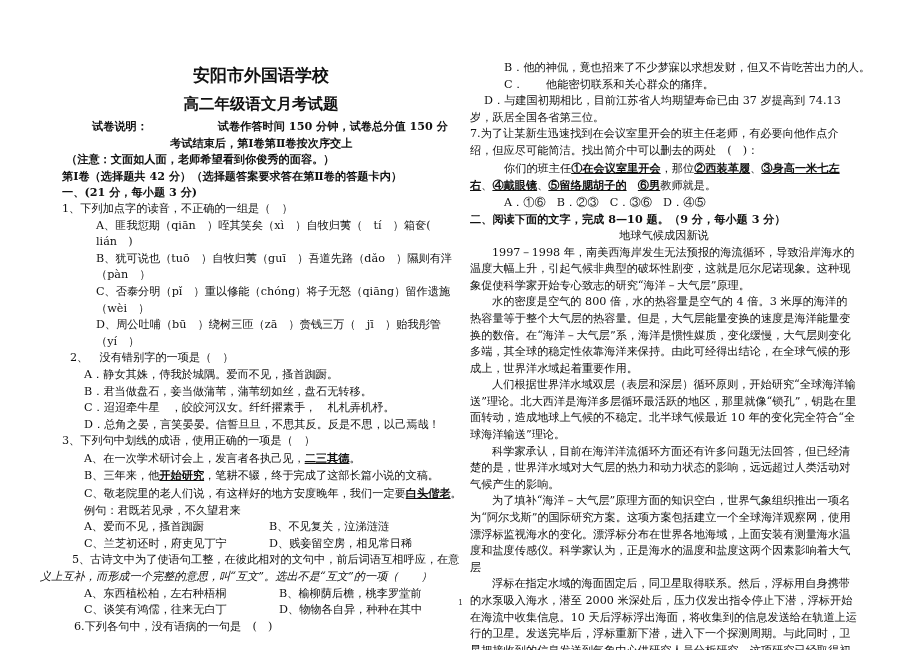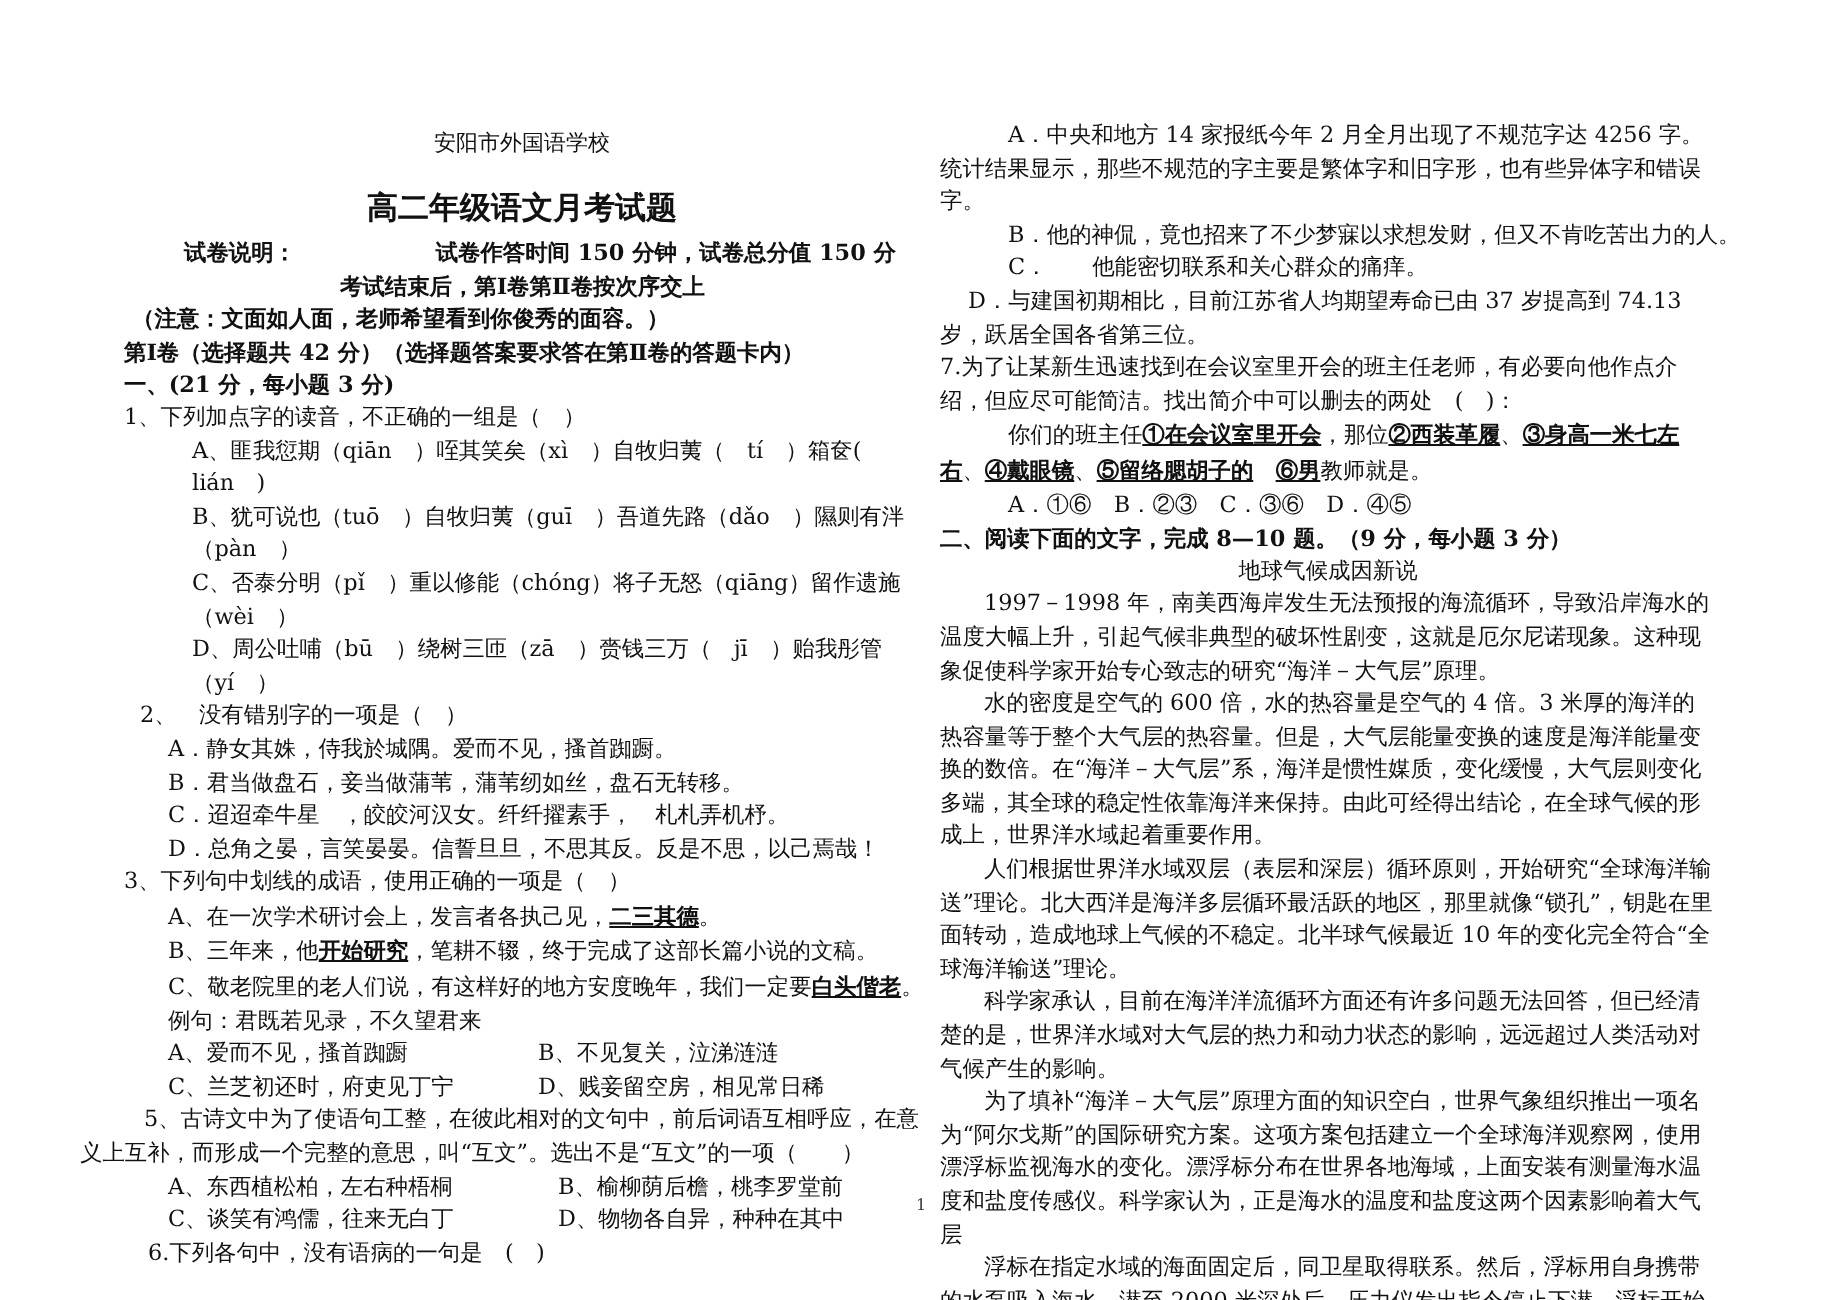"安阳市外国语学校" .title1 { font-size: 11px -> 17px; font-weight: normal -> bold }
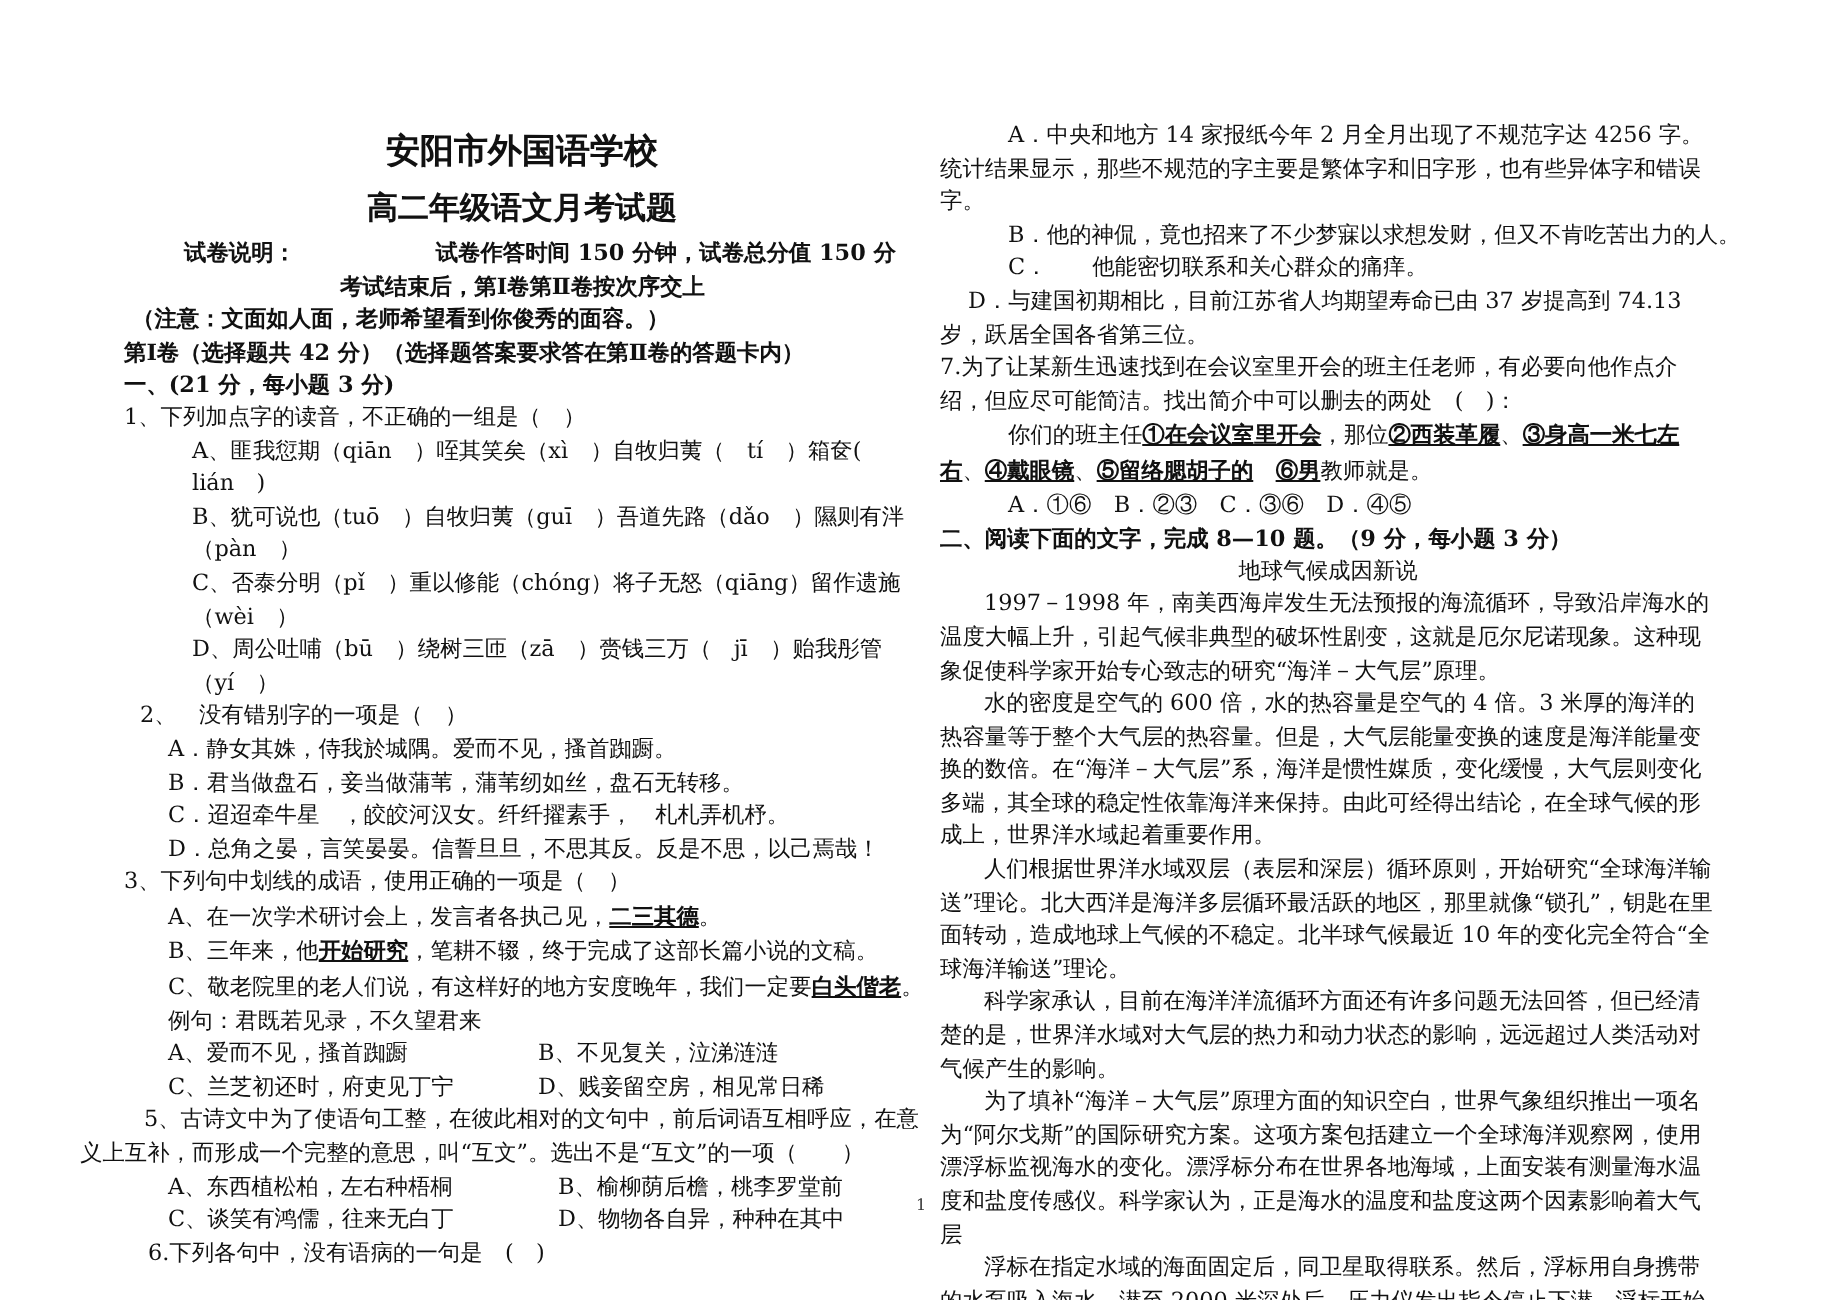"A．中央和地方 14 家报纸今年 2 月全月出现了不规范字达" div.wrap { html: <div>A．中央和地方 14 家报纸今年 2 月全月出现了不规范字达 4256 字。统计结果显示，那些不规范的字主要是繁体字和旧字形，也有些异体字和错误字。</div> -> none }
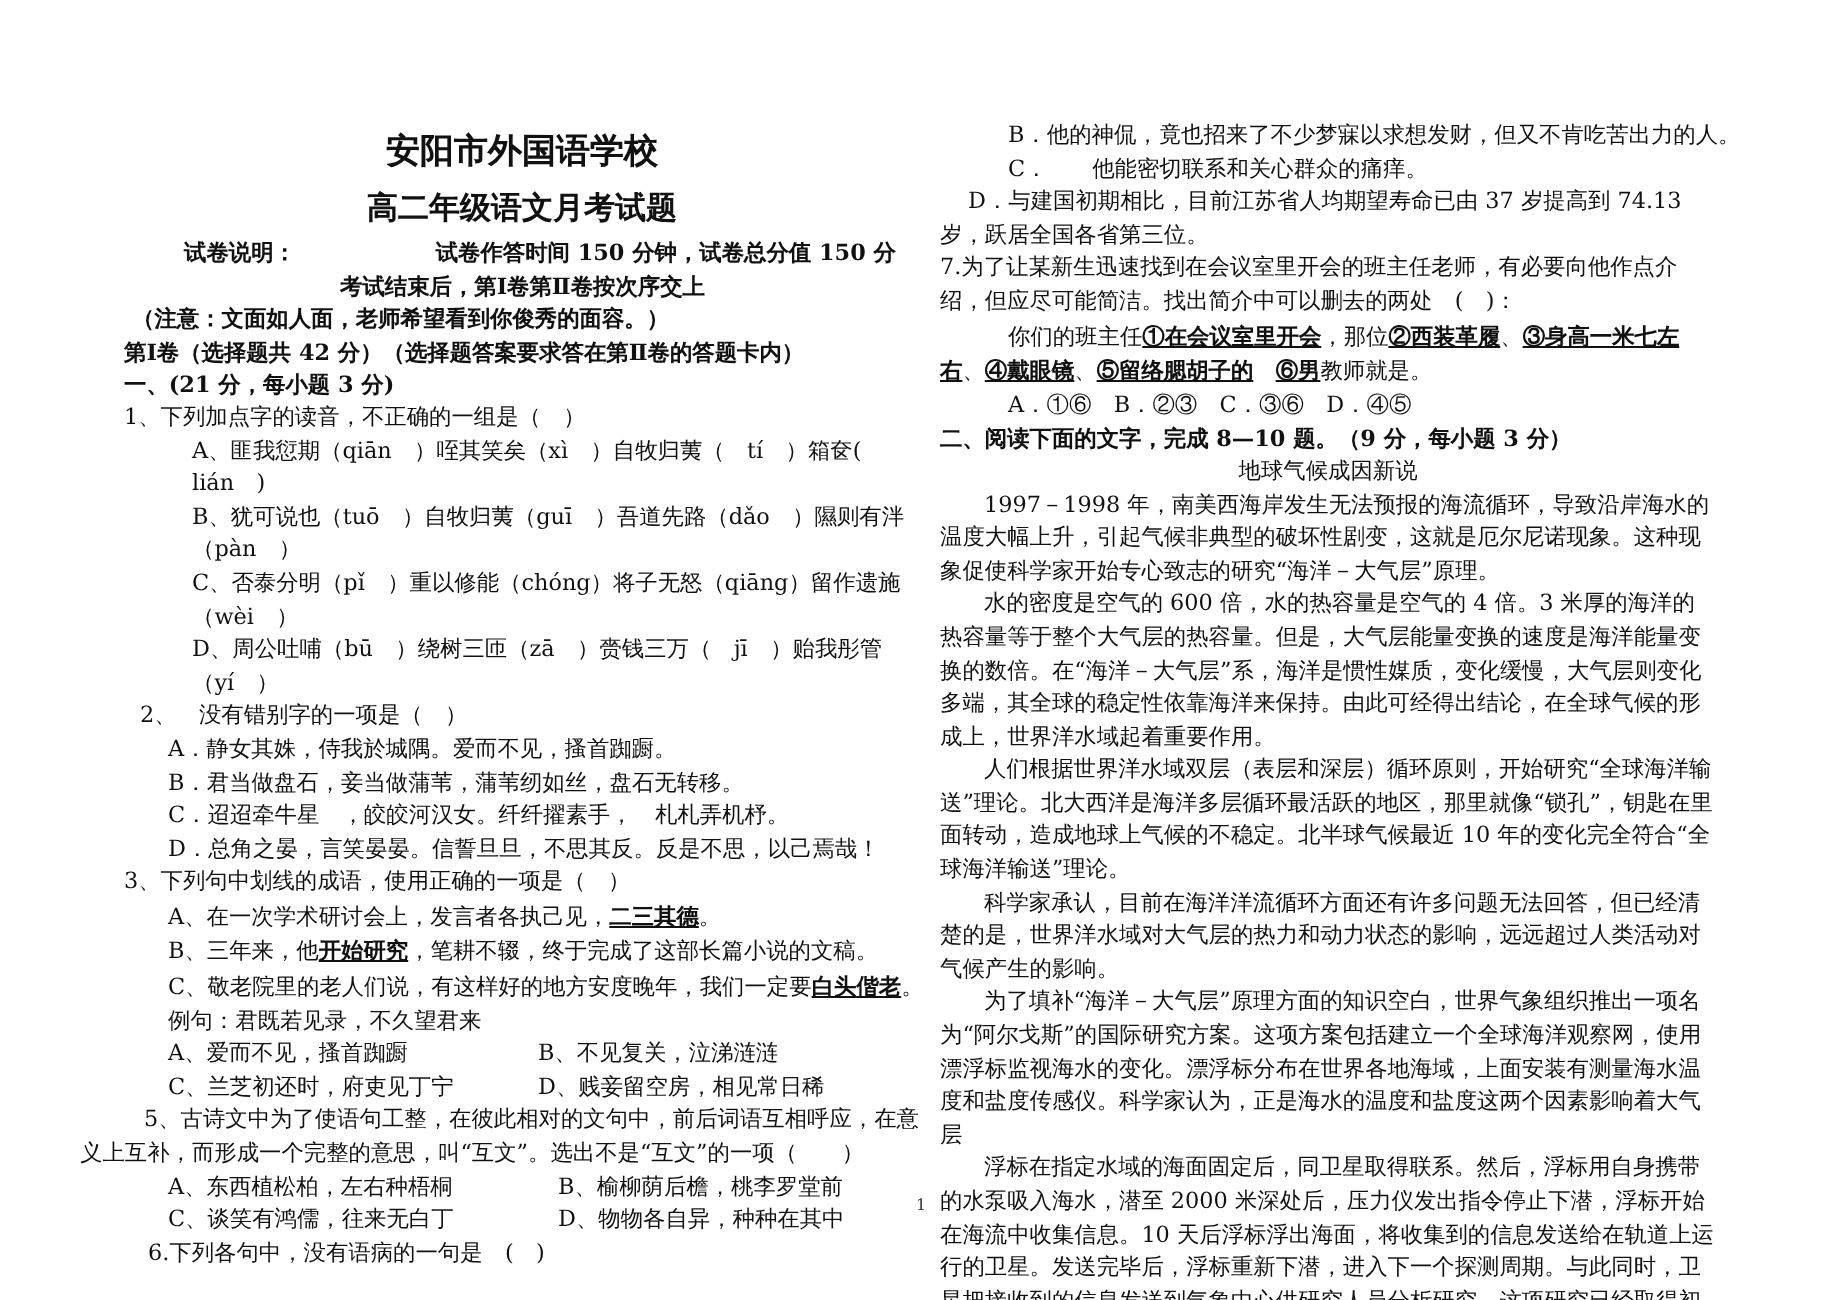"水的密度是空气的 600 倍，水的热容量是空气的 4 倍。3" div.wrap { text: 600 -> 800 }
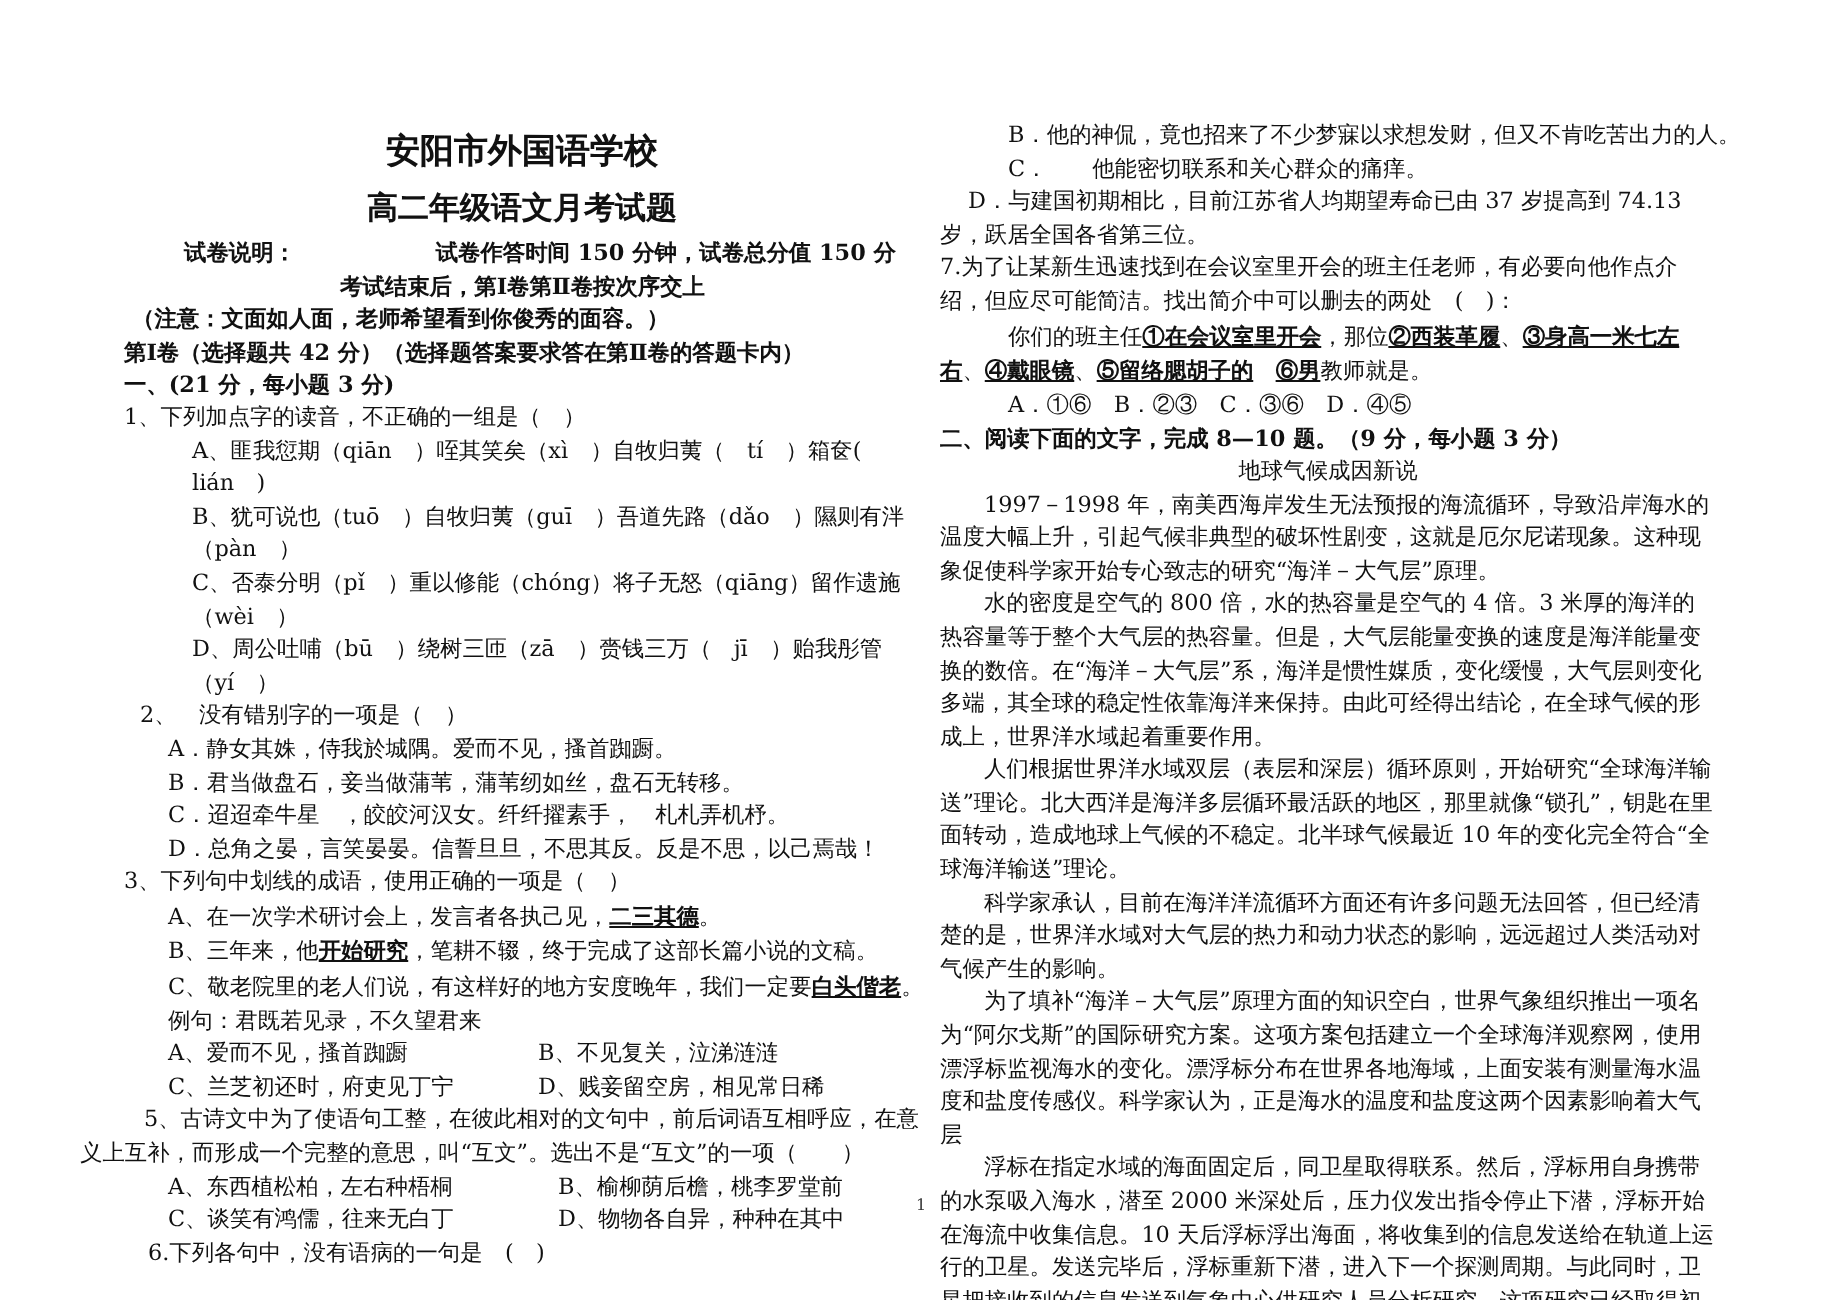"义上互补，而形成一个完整的意思，叫“互文”。选出不是“互文”的一项（ ）" div.line { font-style: none -> italic }
